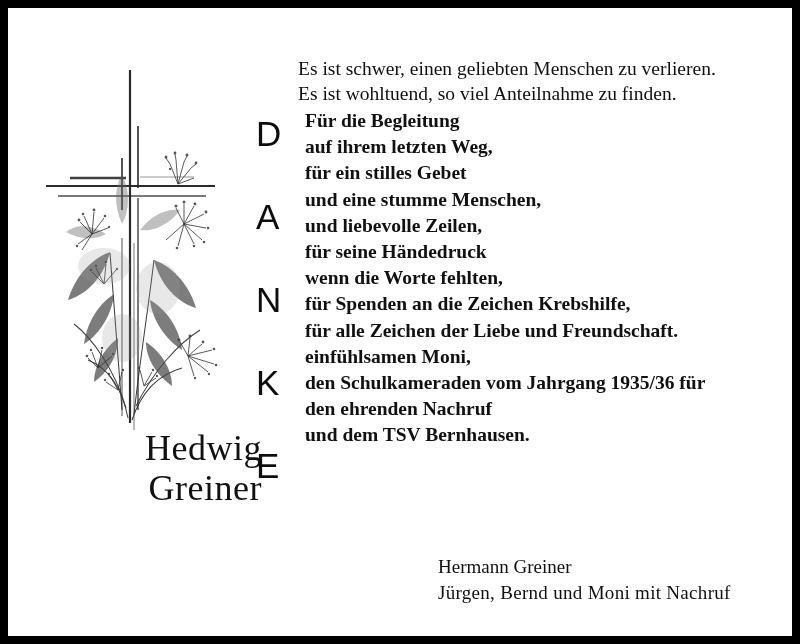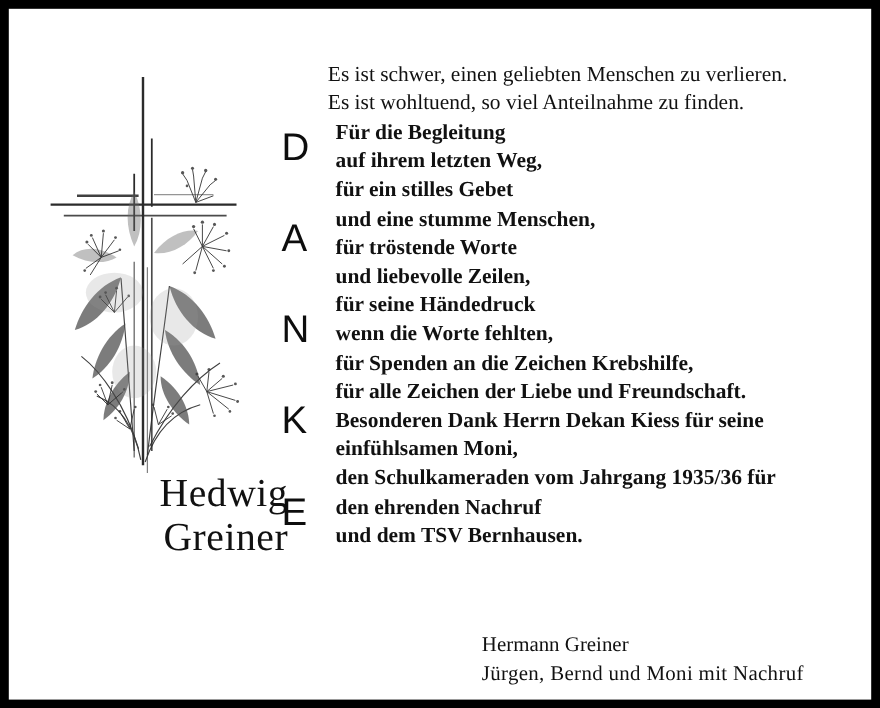"für tröstende Worte" div.body-line { html: <div>für tröstende Worte</div> -> none }
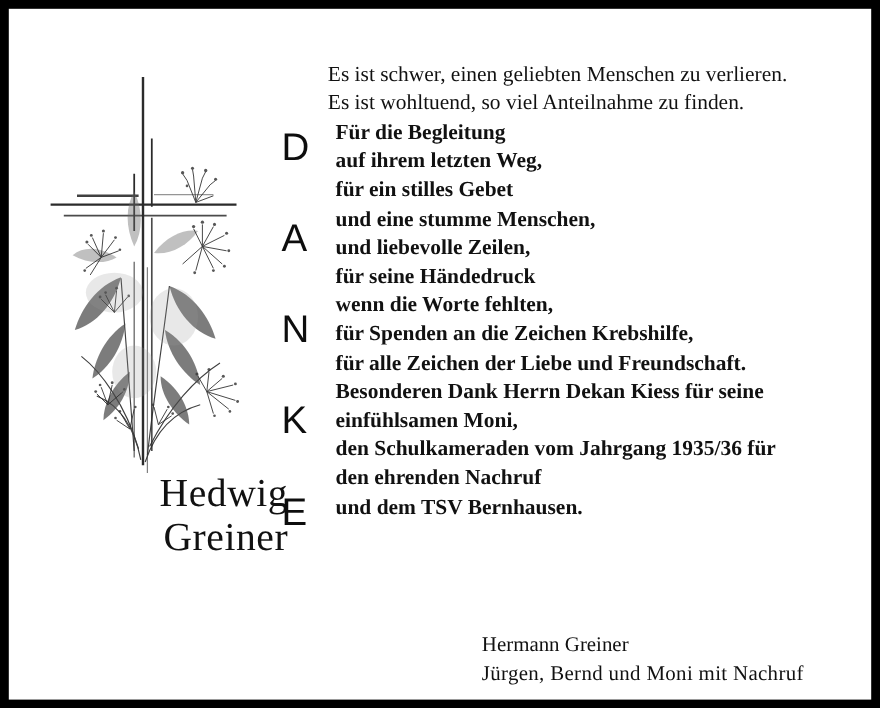"Besonderen Dank Herrn Dekan Kiess" div.body-line { html: <div>Besonderen Dank Herrn Dekan Kiess für seine</div> -> none }
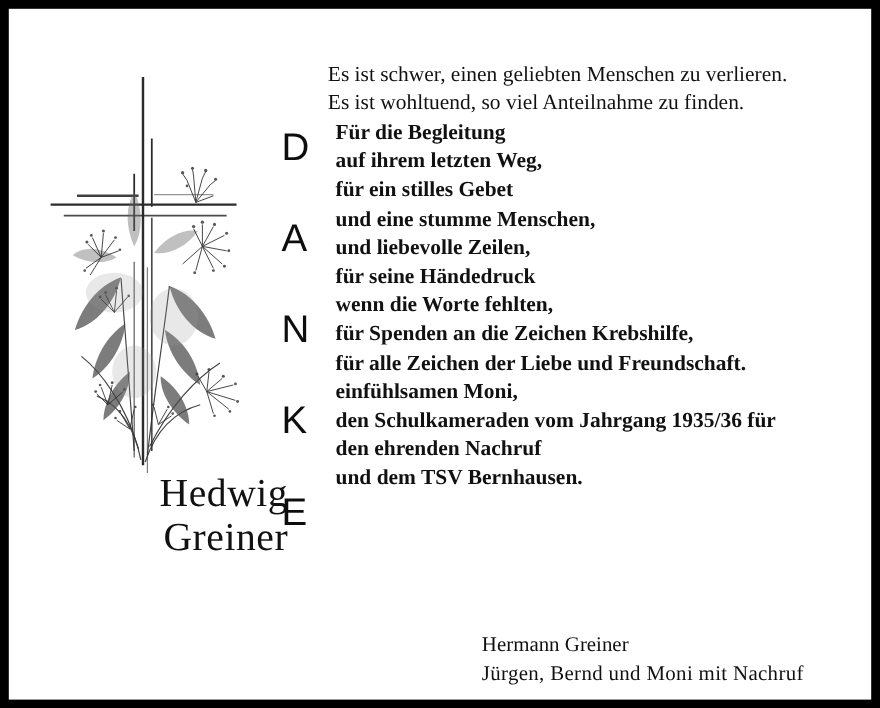"Hermann Greiner" .signature { top: 566px -> 546px }
